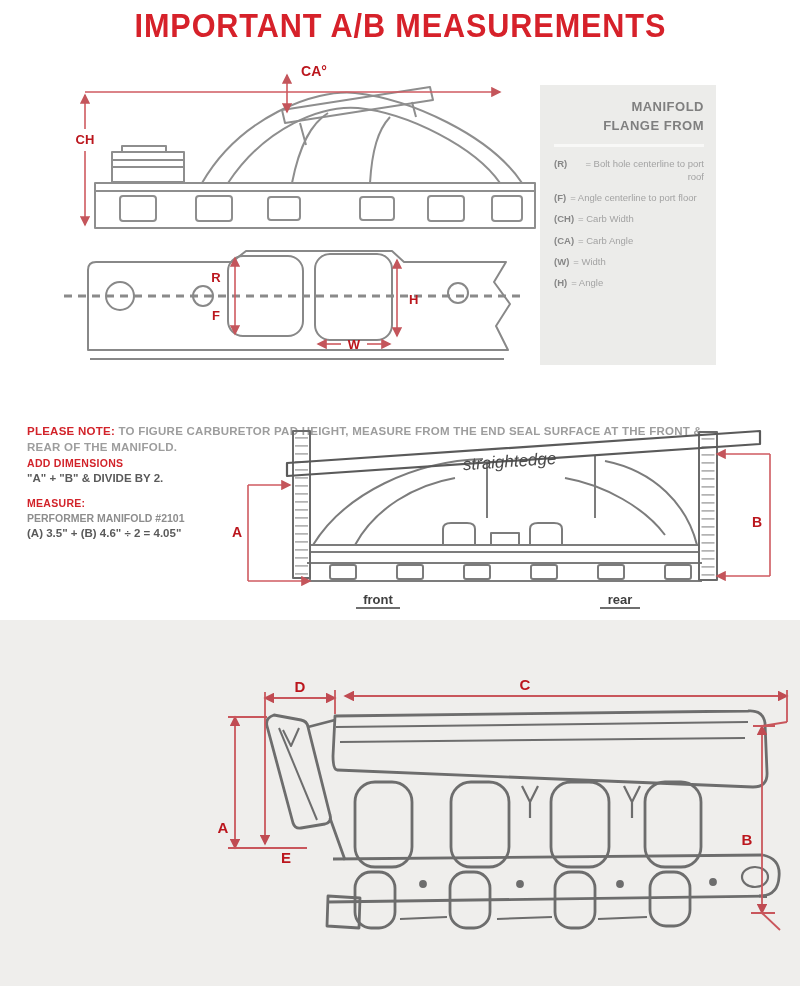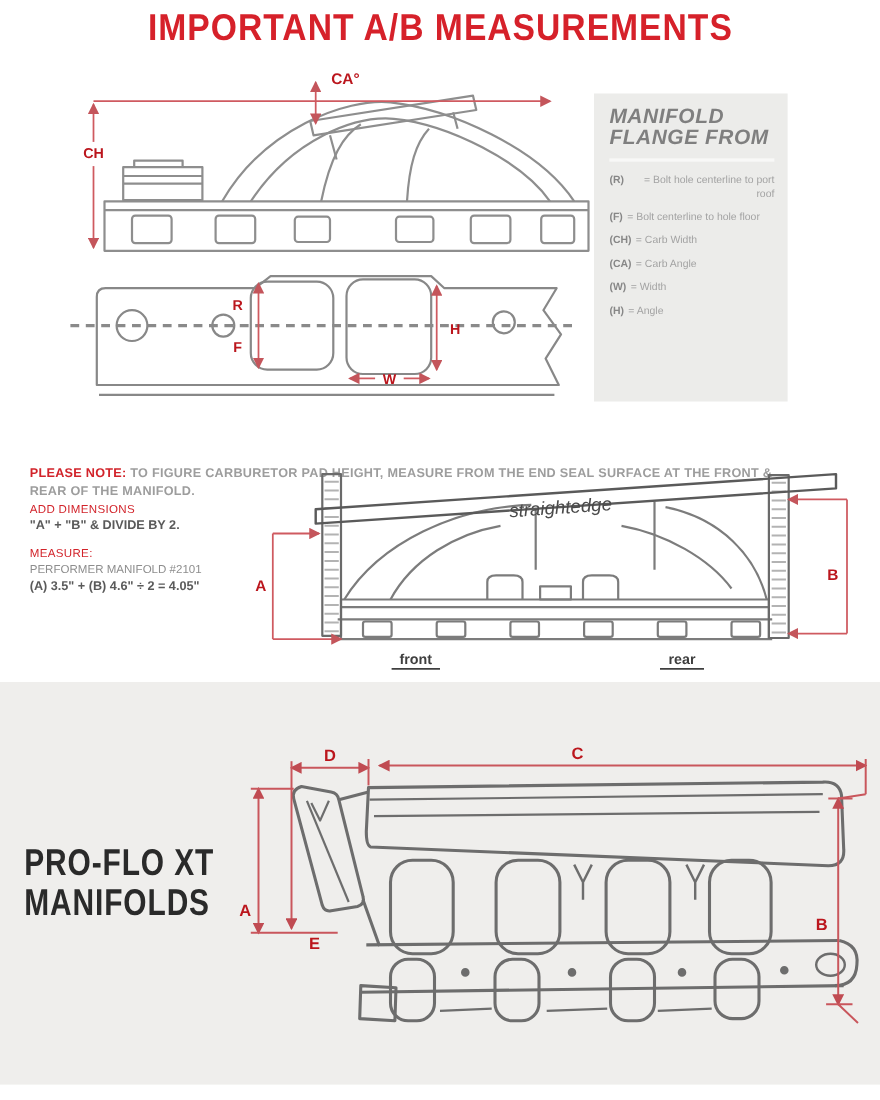"MANIFOLD" .legend-title { font-size: 19px -> 13px; font-style: italic -> none; text-align: left -> right }
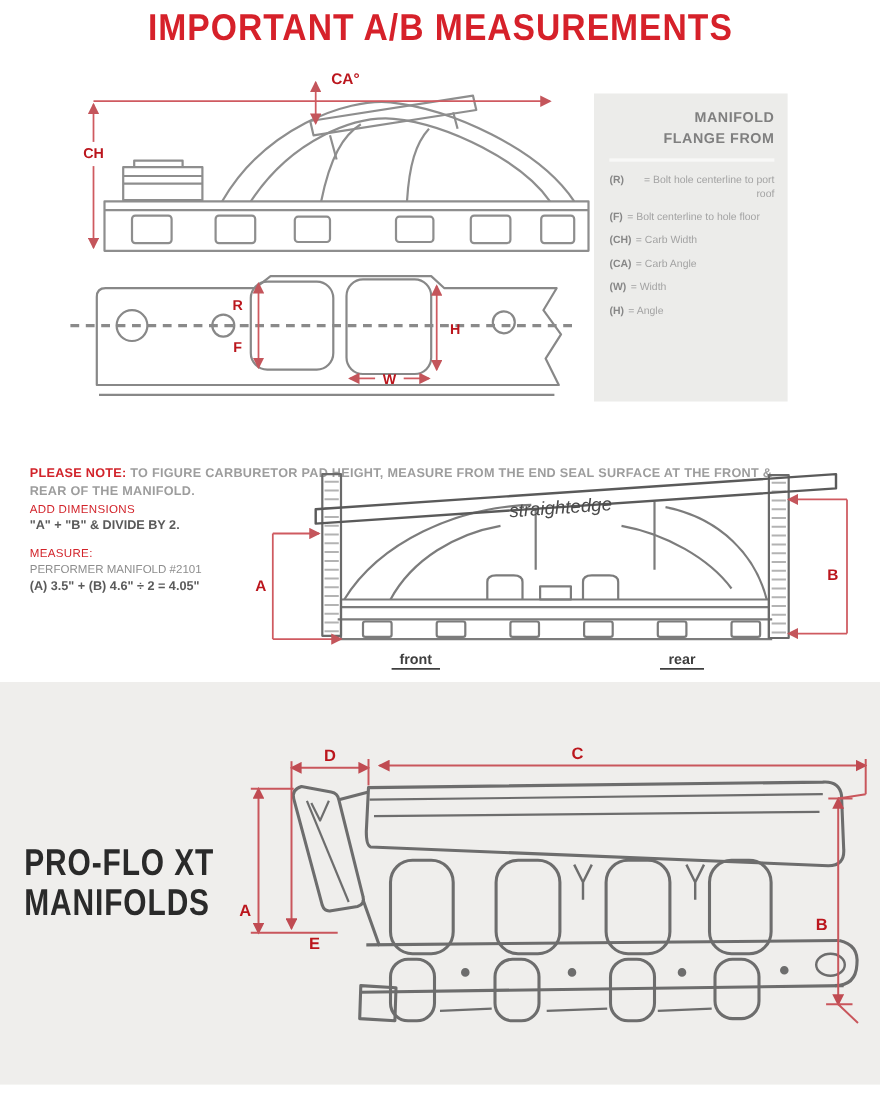"= Bolt centerline to hole" span.legend-desc { text: Bolt centerline to hole -> Angle centerline to port }
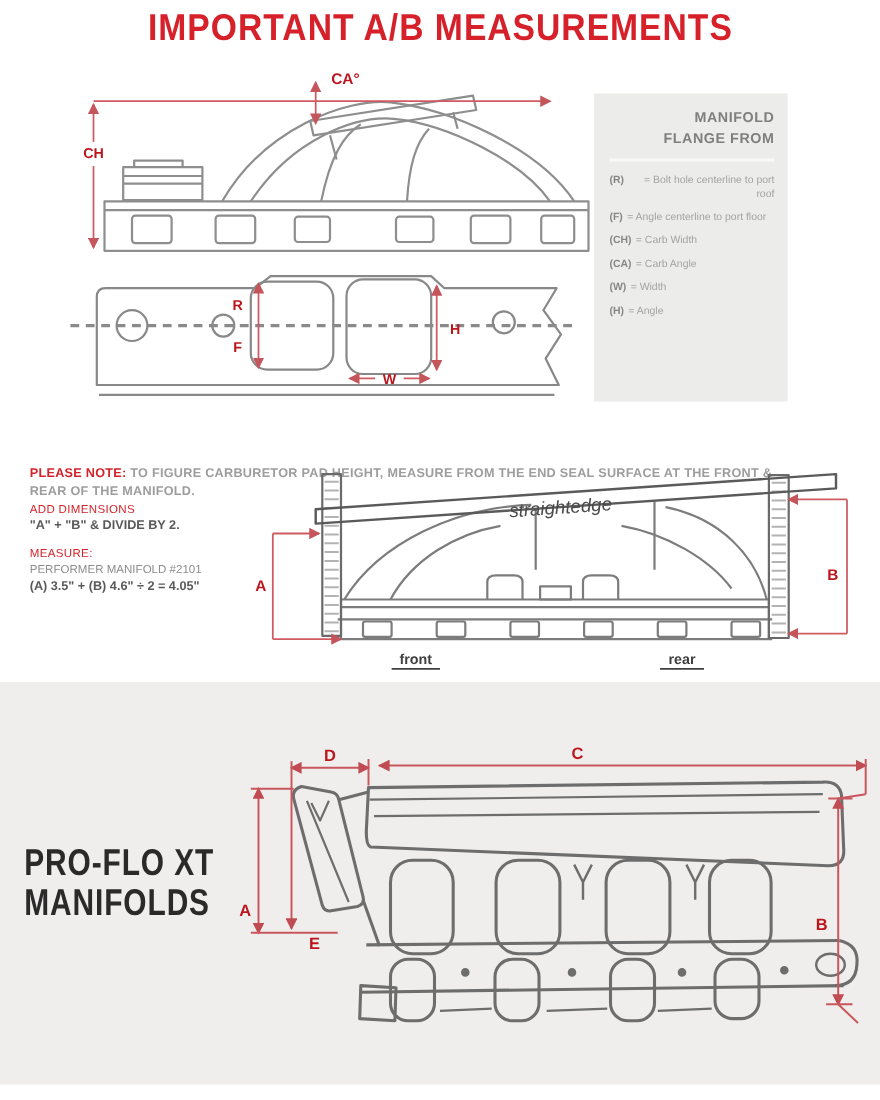"ADD DIMENSIONS" .ins-red { font-weight: normal -> bold }
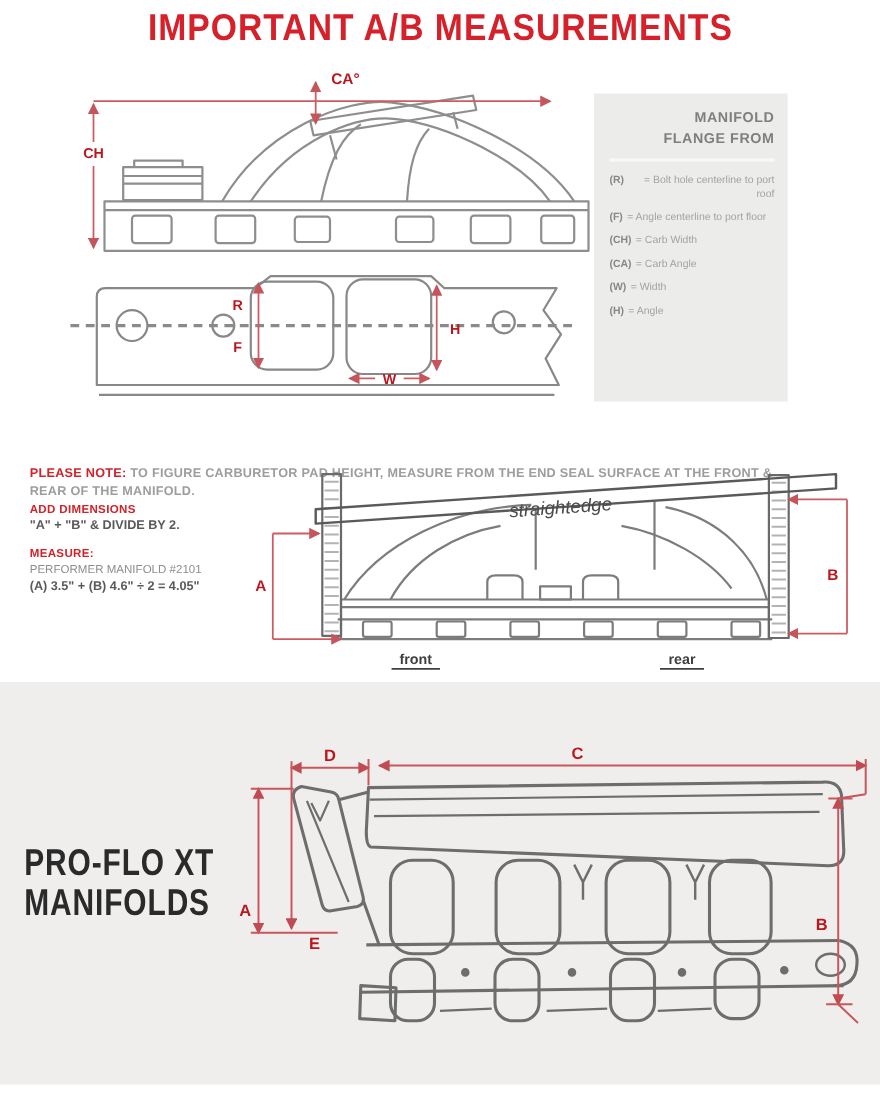"PERFORMER MANIFOLD #2101" .ins-gray { font-weight: normal -> bold }
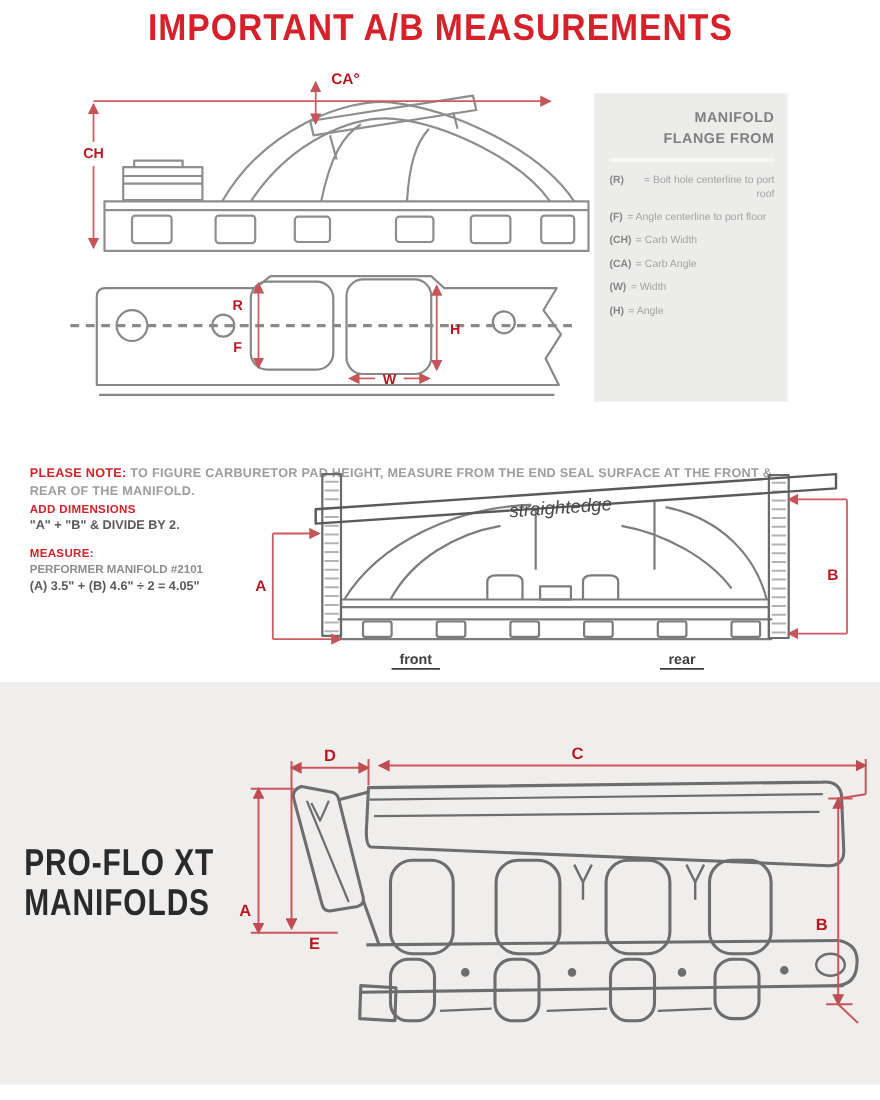"PRO-FLO XT" div.proflo-heading { html: <div> <span>PRO-FLO XT</span> <span>MANIFOLDS</span> </div> -> none }
